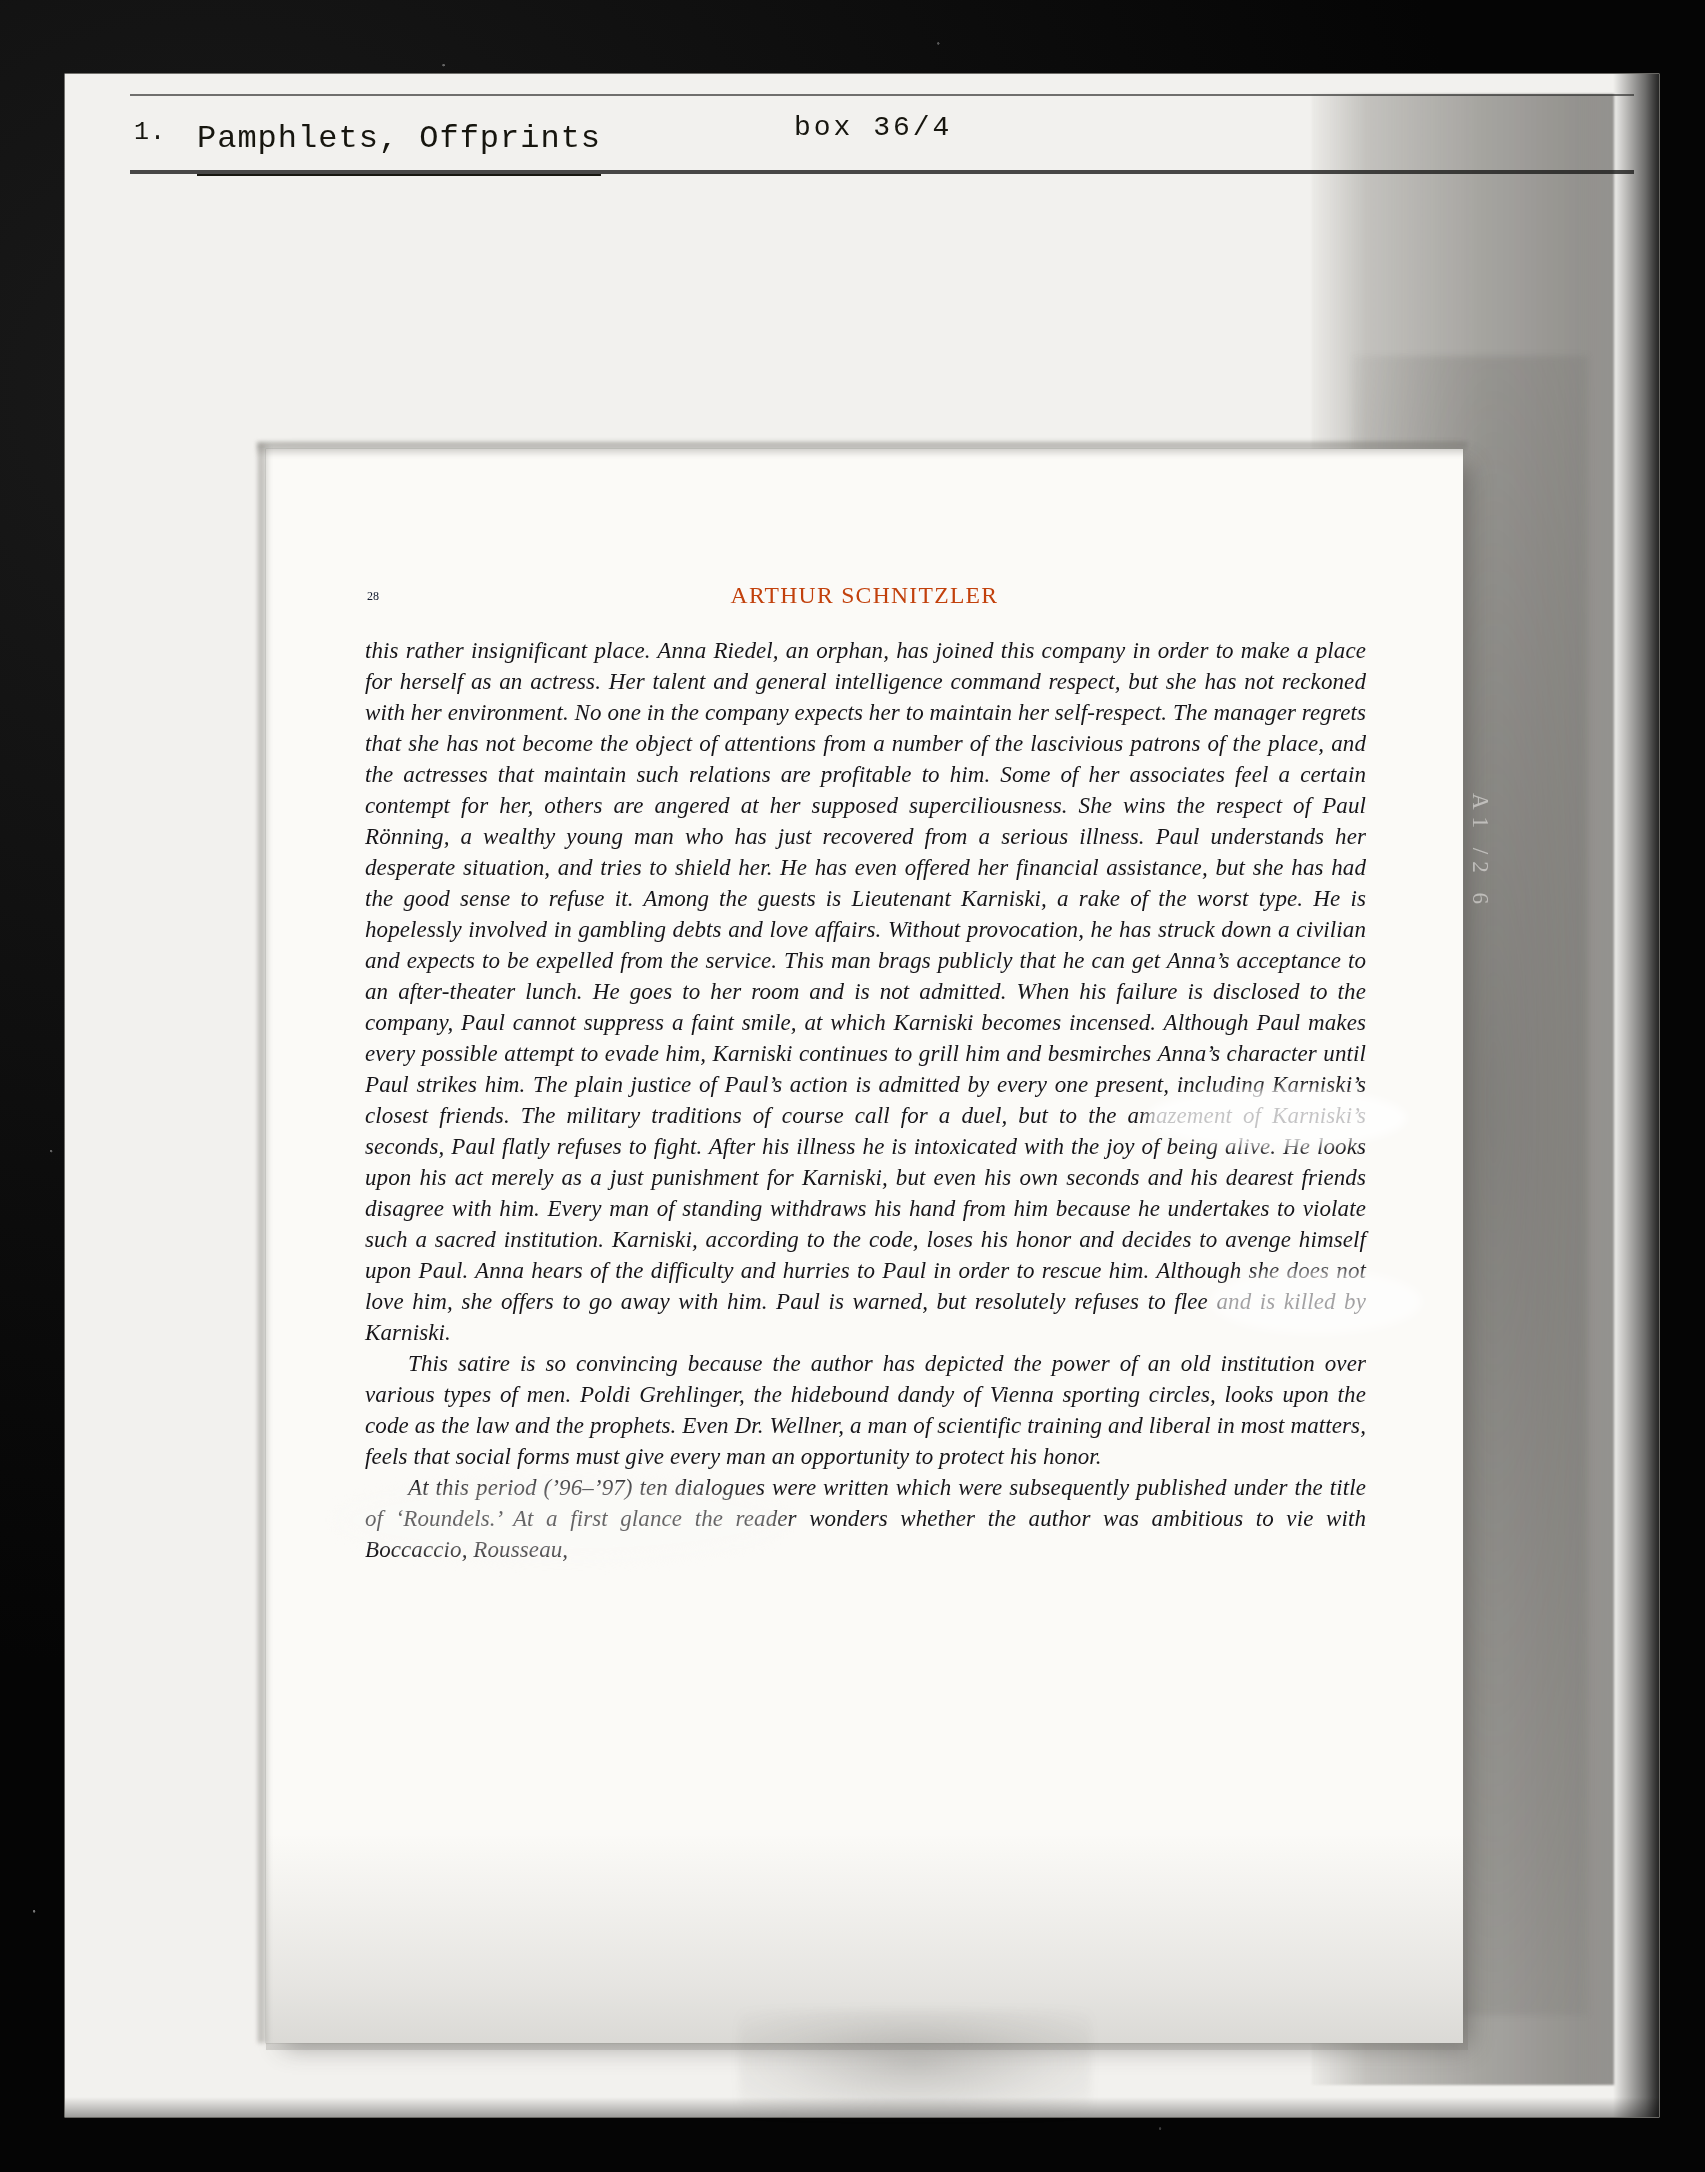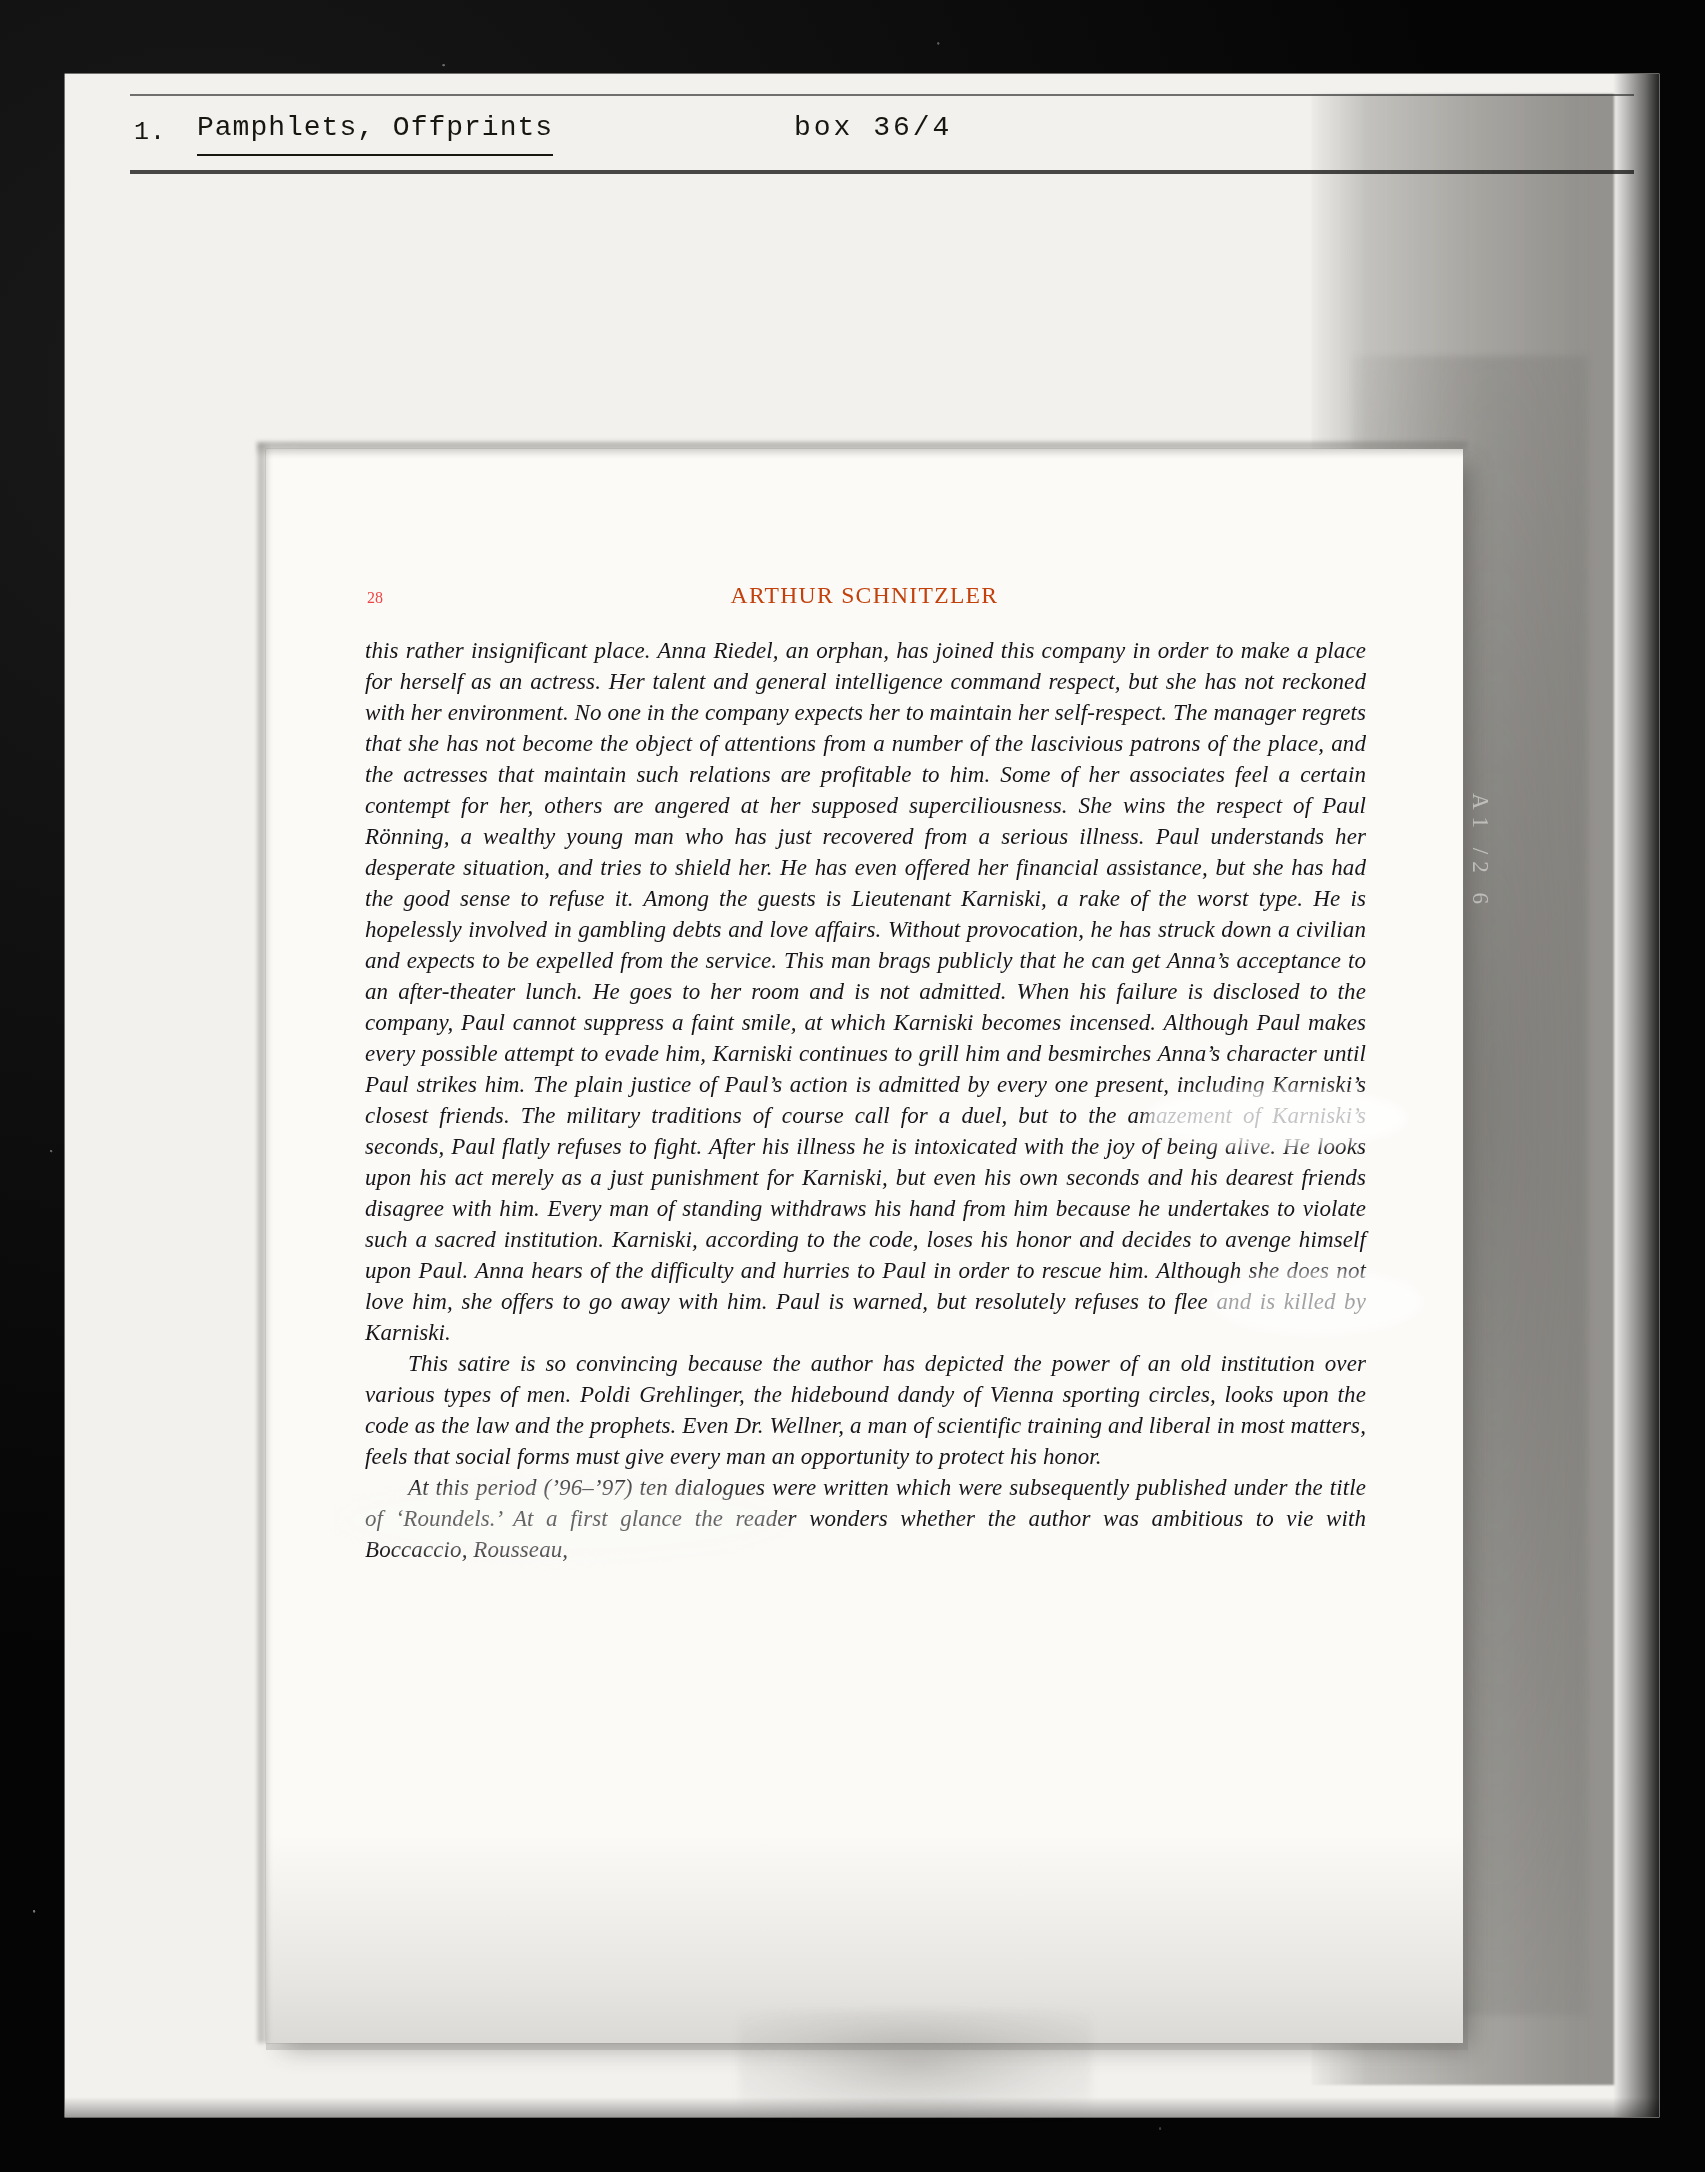"Pamphlets, Offprints" #header-title { font-size: 28px -> 32px; padding-bottom: 12px -> 19px; top: 20px -> 29px }
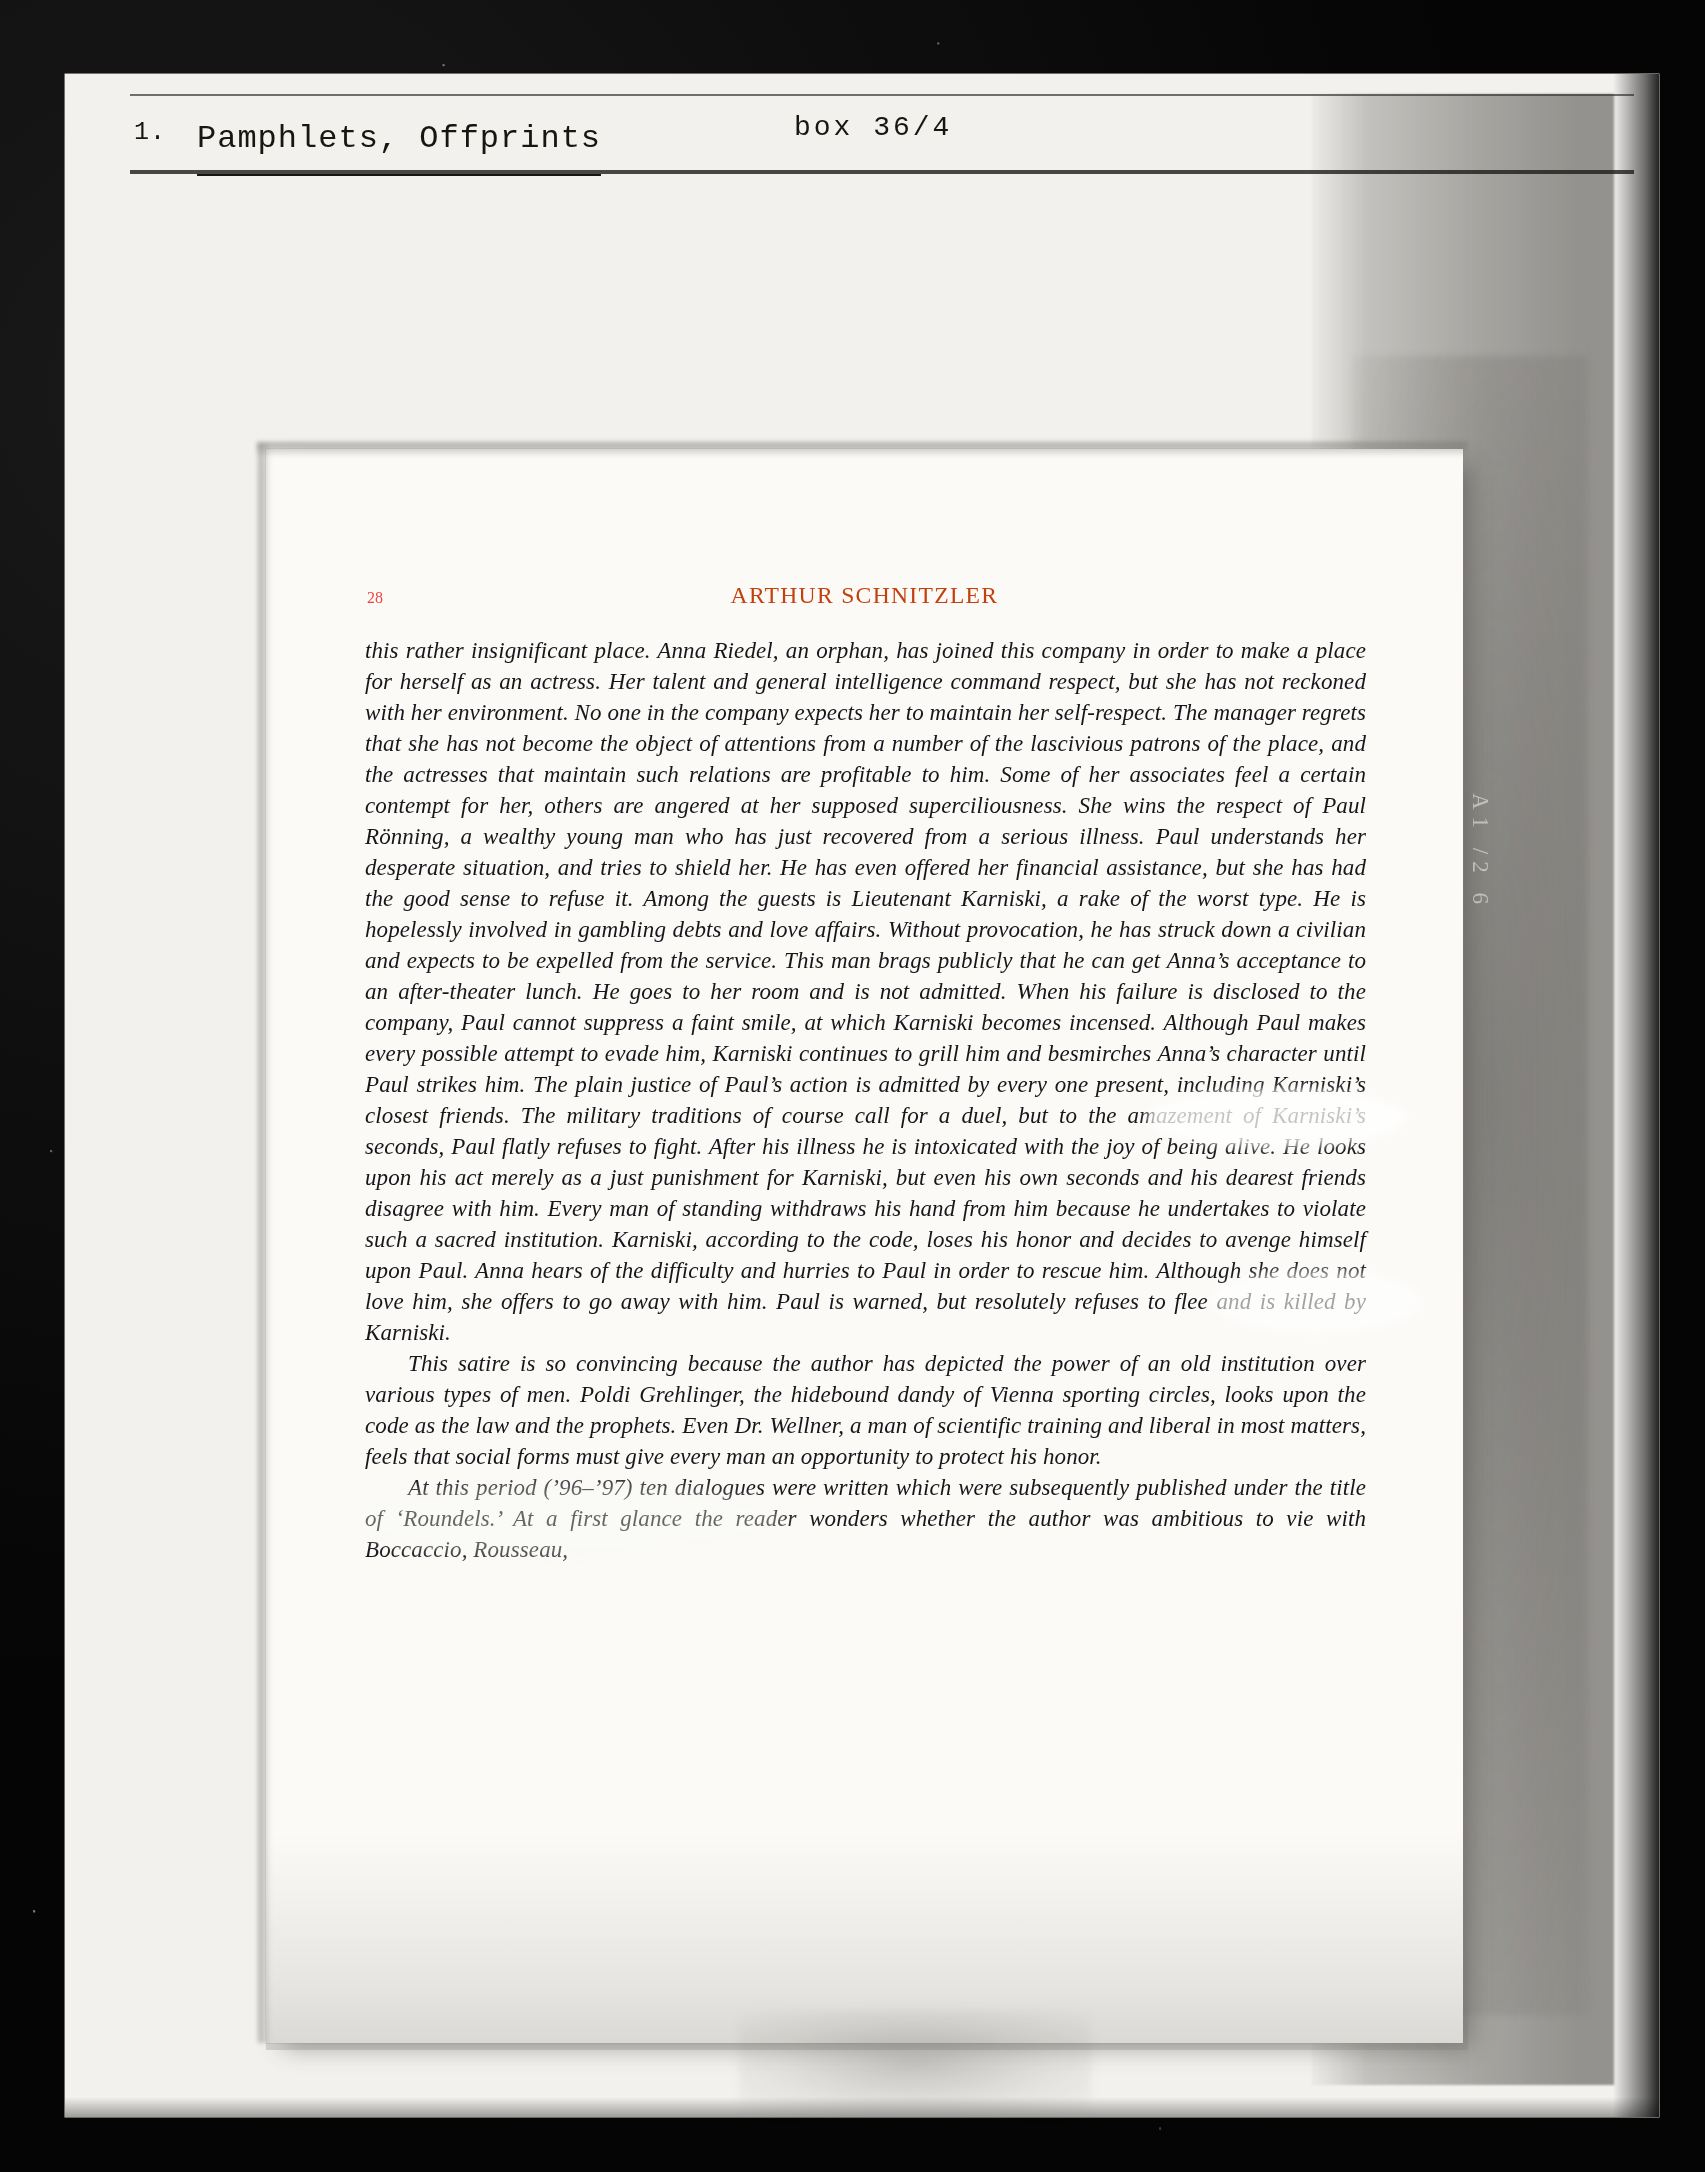"28" #page-number { color: #ef4444 -> #0f172a; font-size: 16px -> 12px }
